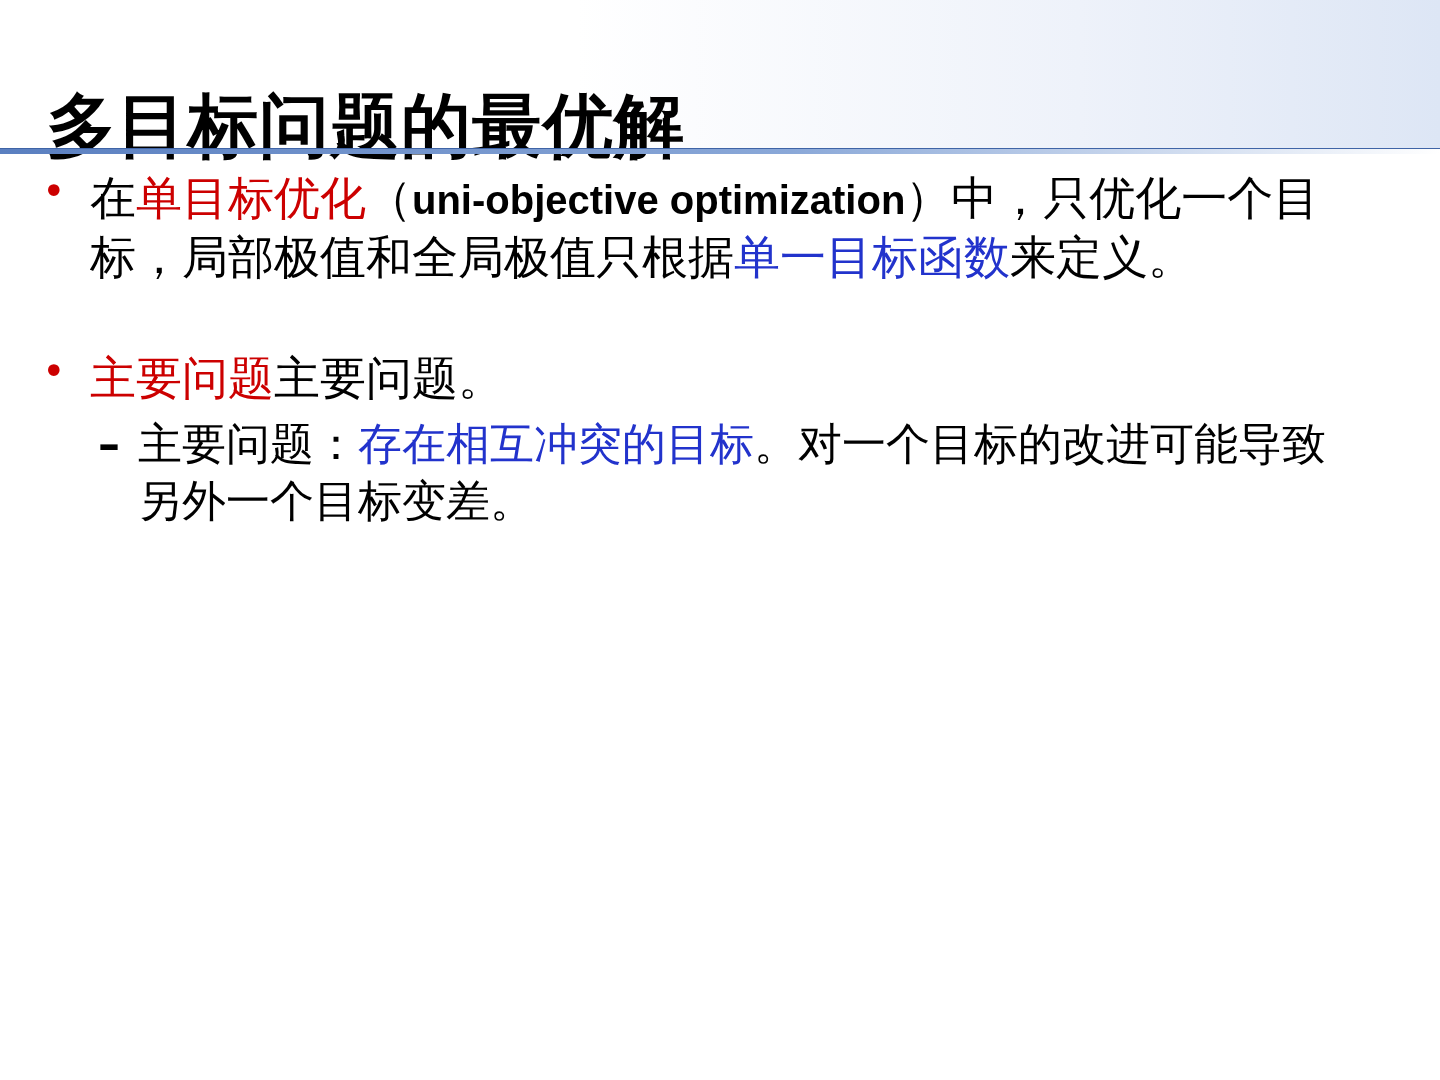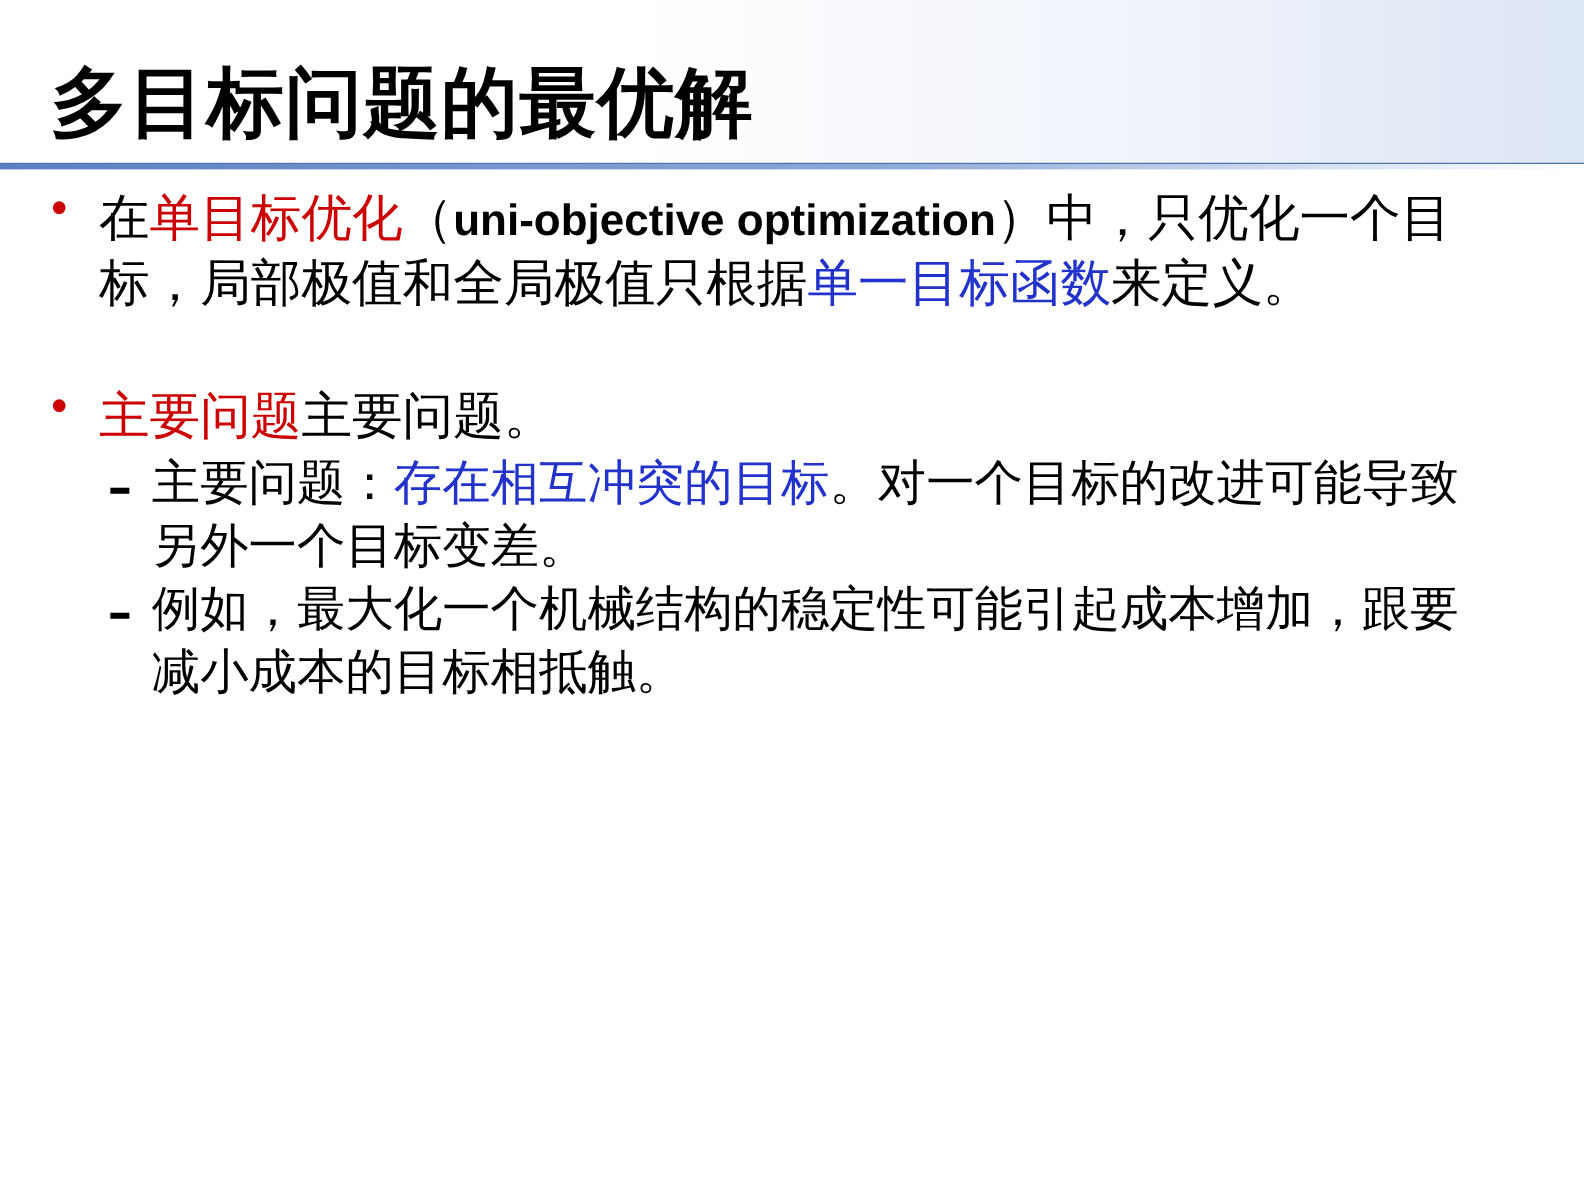"多目标问题的最优解" .title-text { font-family: Liberation Mono, monospace -> Liberation Sans, sans-serif; top: 18px -> 44px }
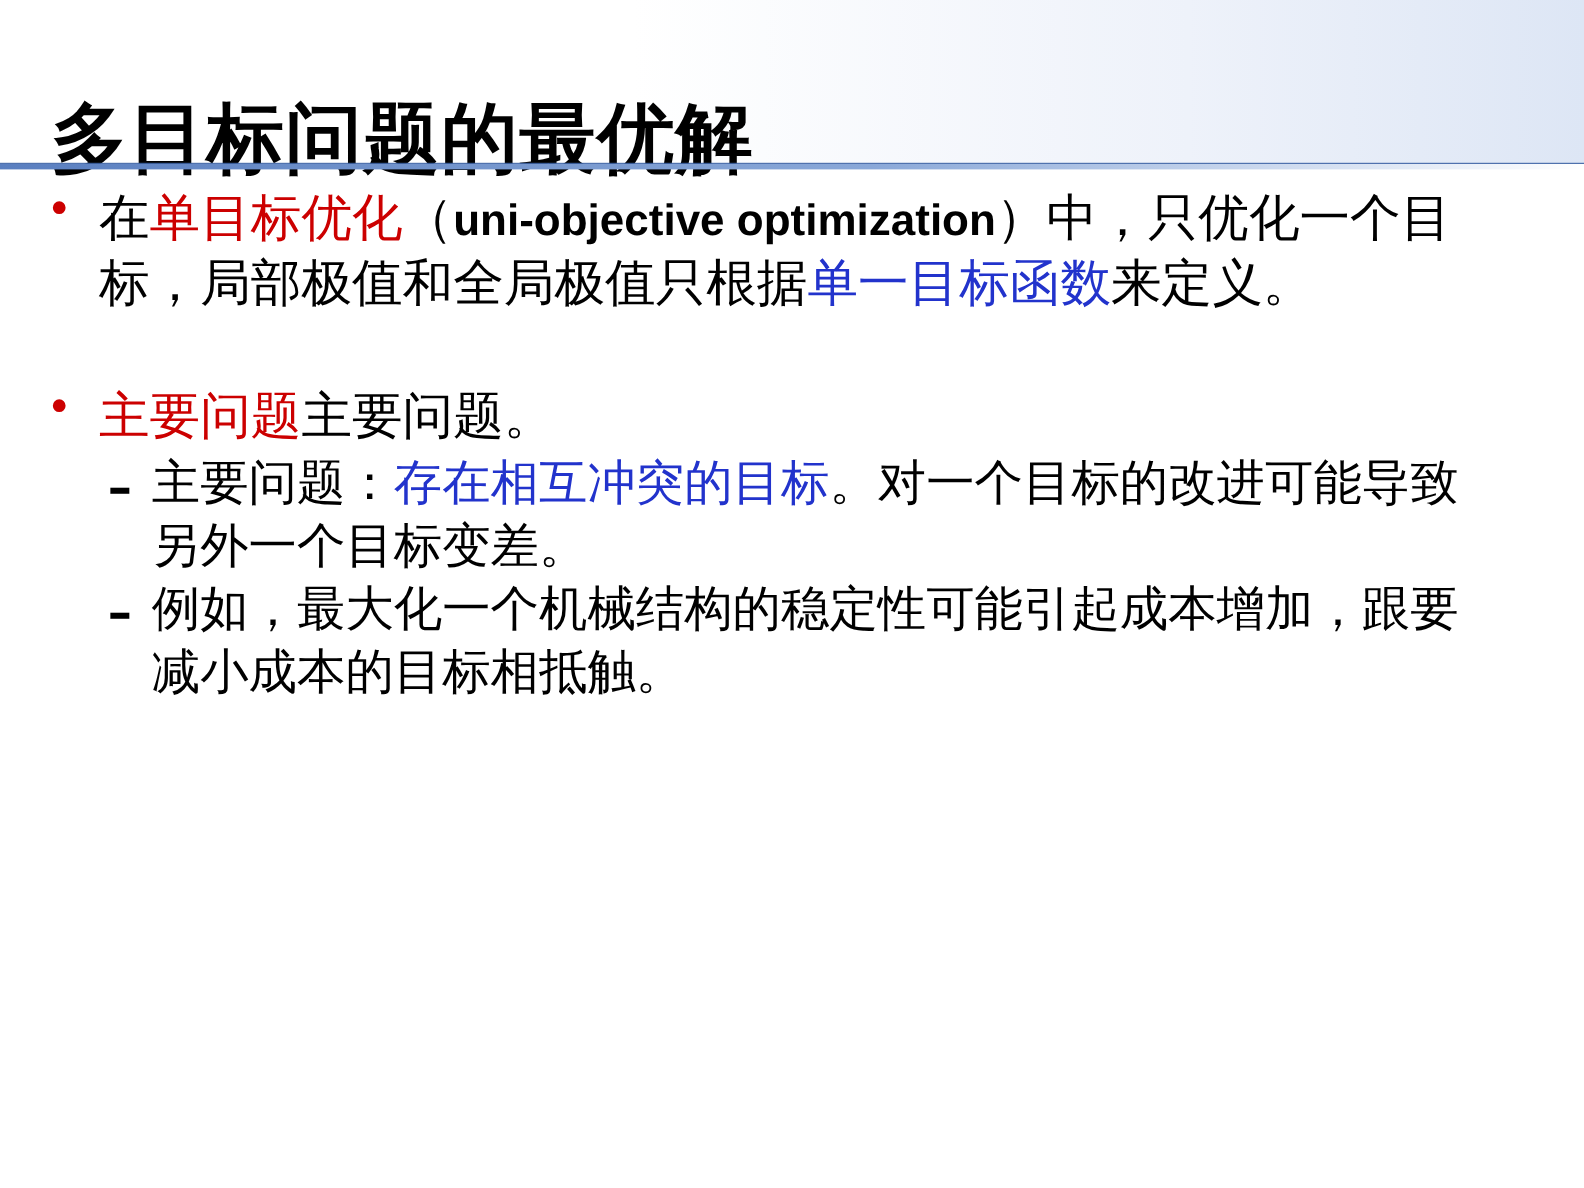"主要问题：存在相互冲突的目标。对一个目标的改进可能导致另外一个目标变差。" li.l2 { font-family: Liberation Mono, monospace -> Liberation Sans, sans-serif }
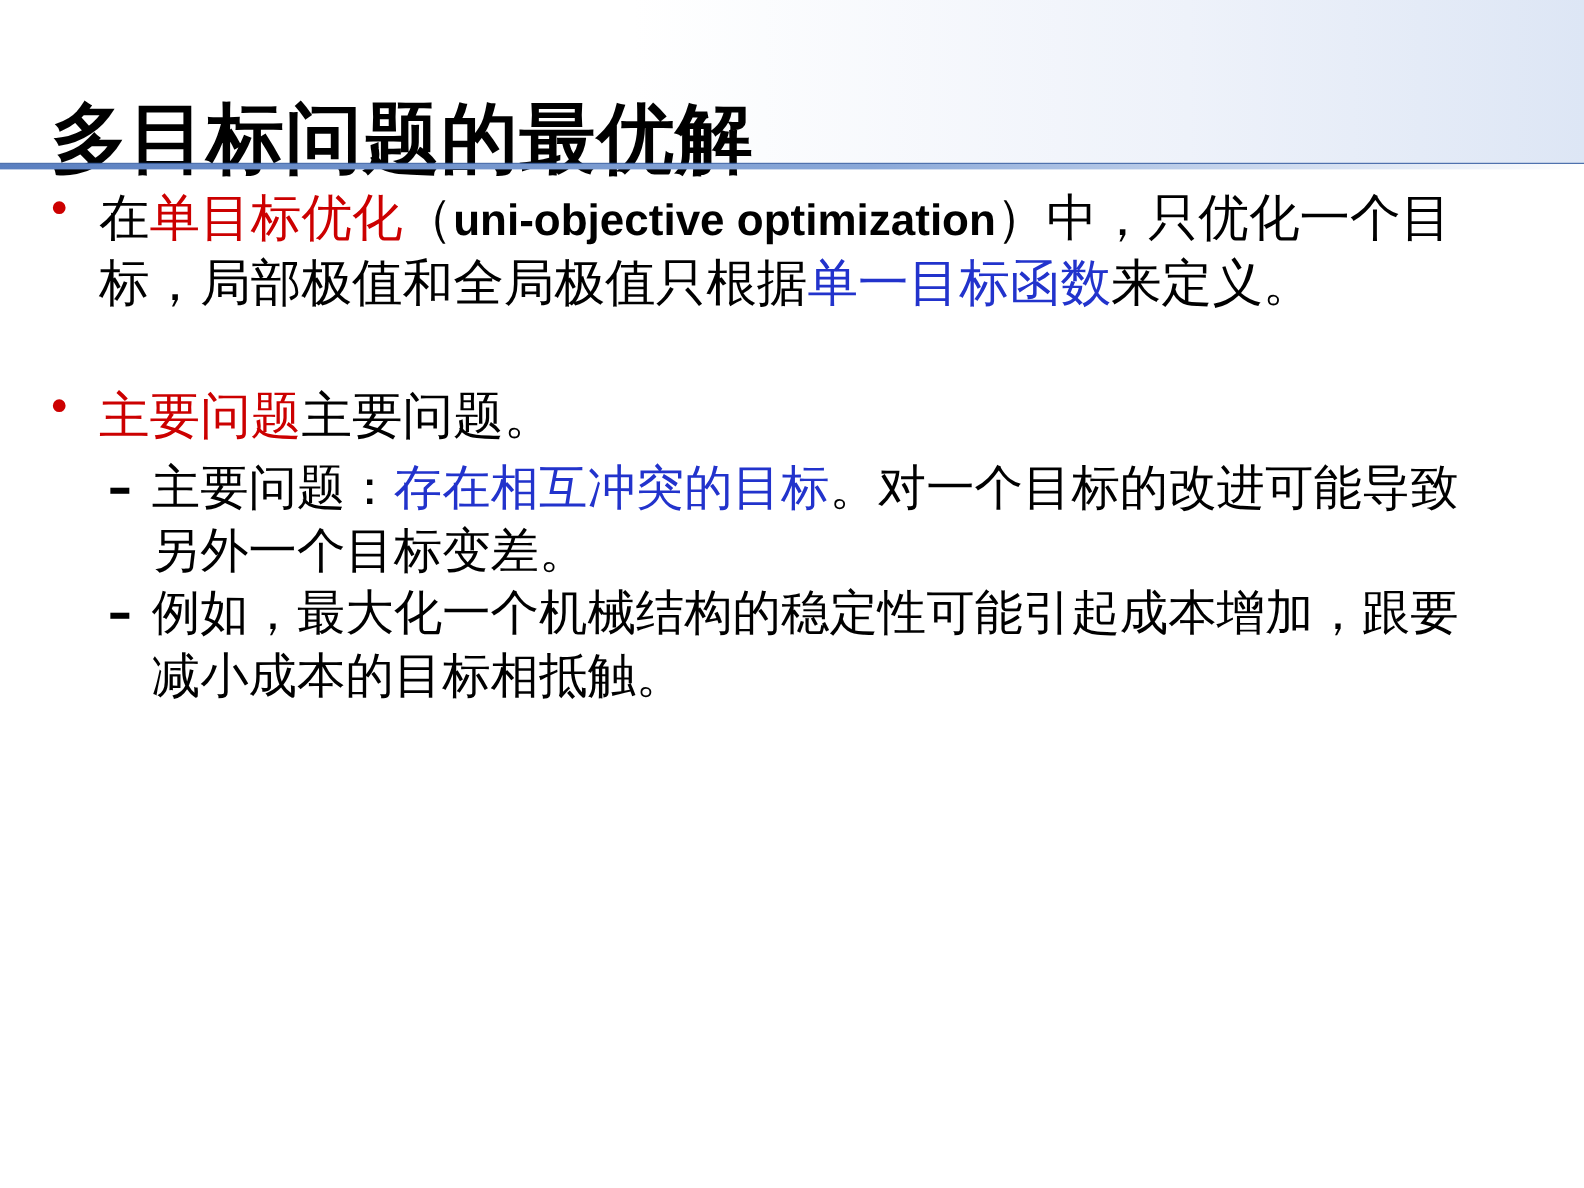"例如，最大化一个机械结构的稳定性可能引起成本增加，跟要减小成本的目标相抵触。" li.l2 { html: <li> <span>例如，最大化一个机械结构的稳定性可能引起成本增加，跟要减小成本的目标相抵触。</span> </li> -> none }
